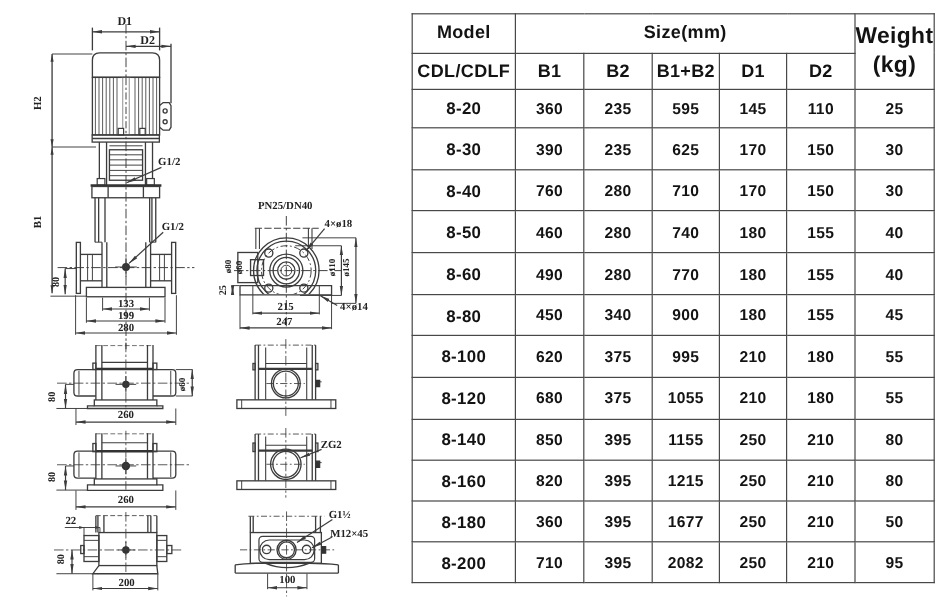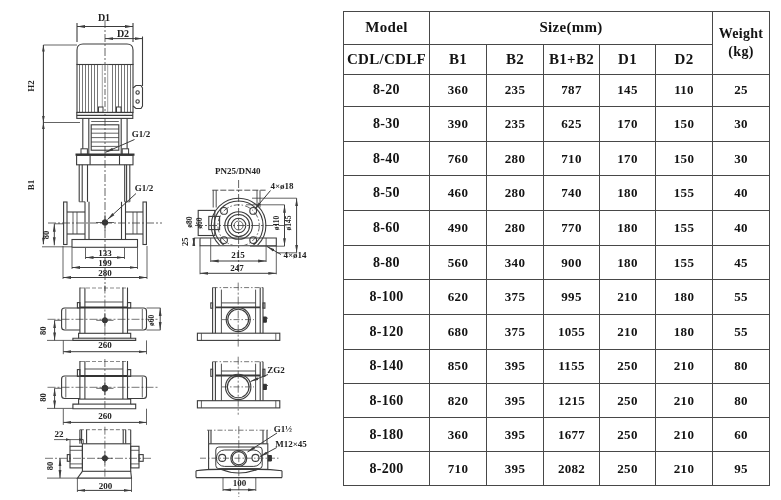"Model" table { font-family: Liberation Serif, serif -> Liberation Sans, sans-serif }
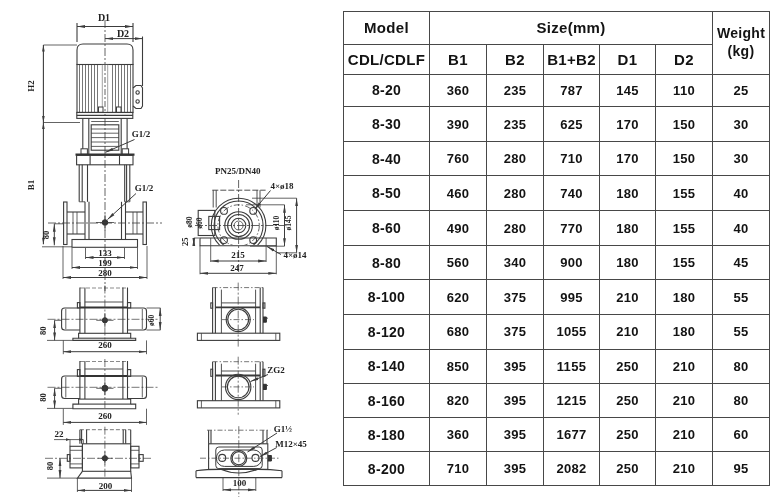"Weight" th { font-size: 14px -> 19px }
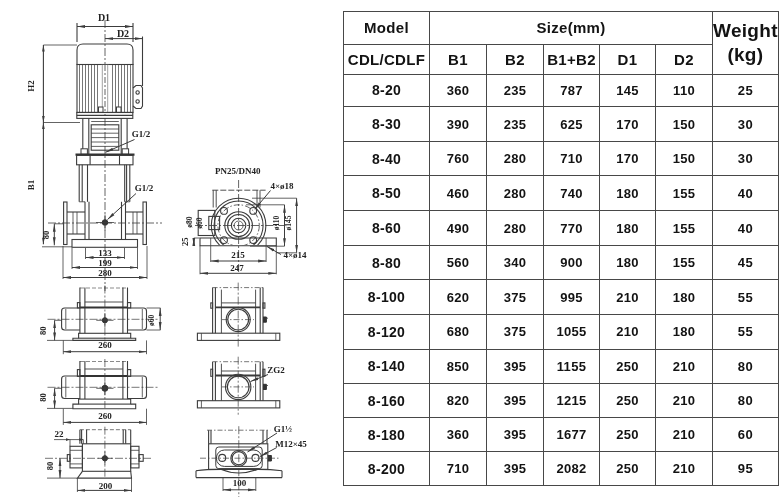"787" td { text: 787 -> 595 }
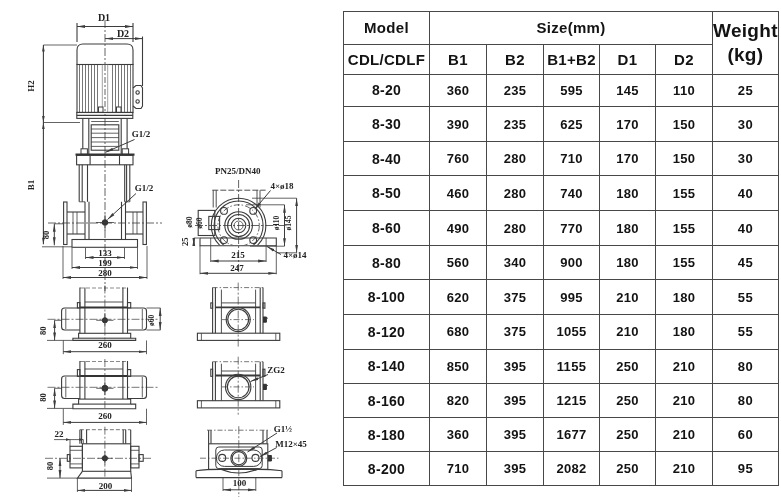"560" td { text: 560 -> 450 }
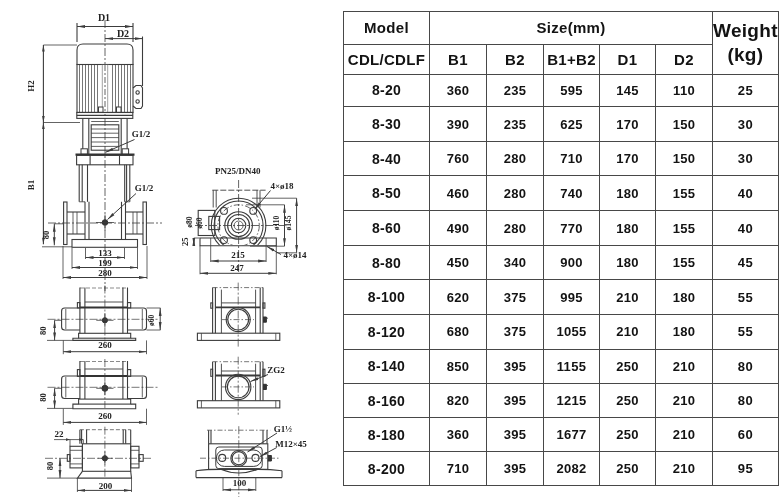"60" td { text: 60 -> 50 }
